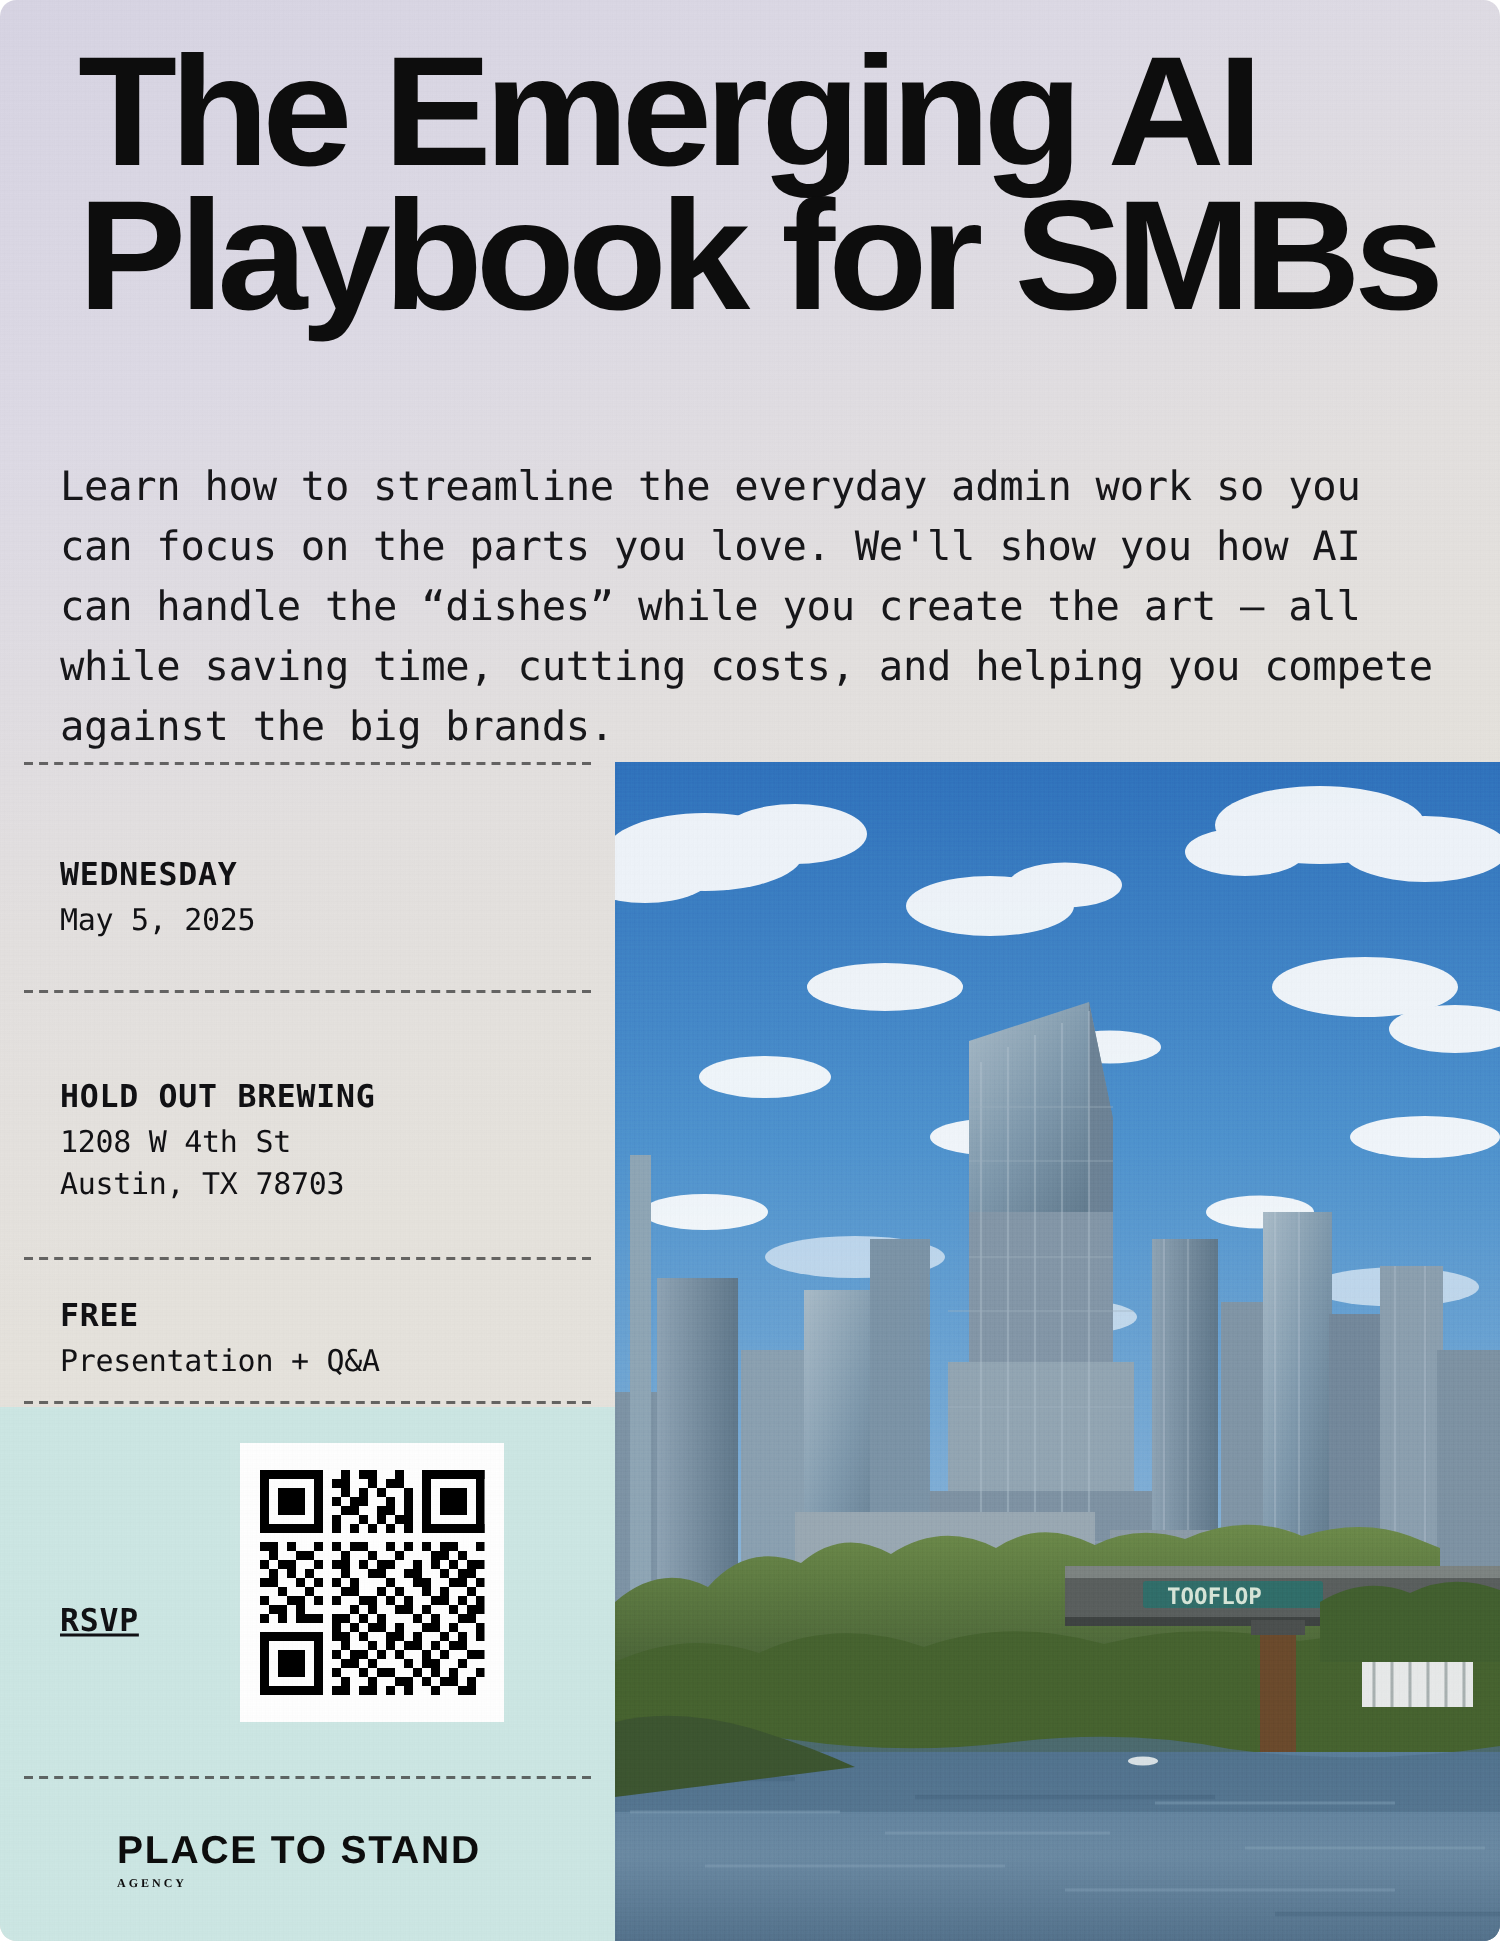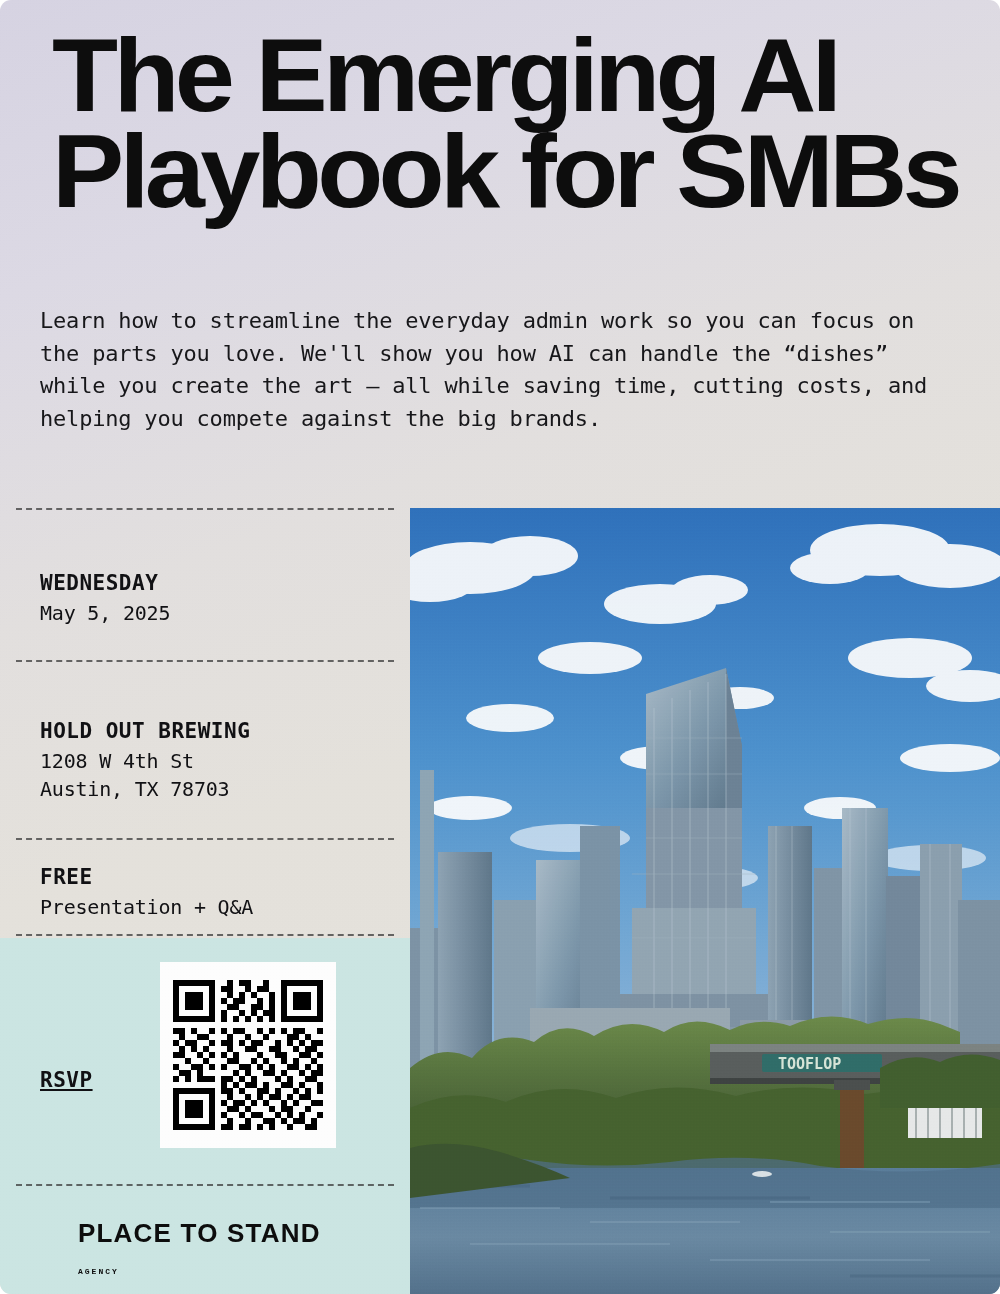"Learn how to streamline the" .deck { font-size: 22px -> 27px }
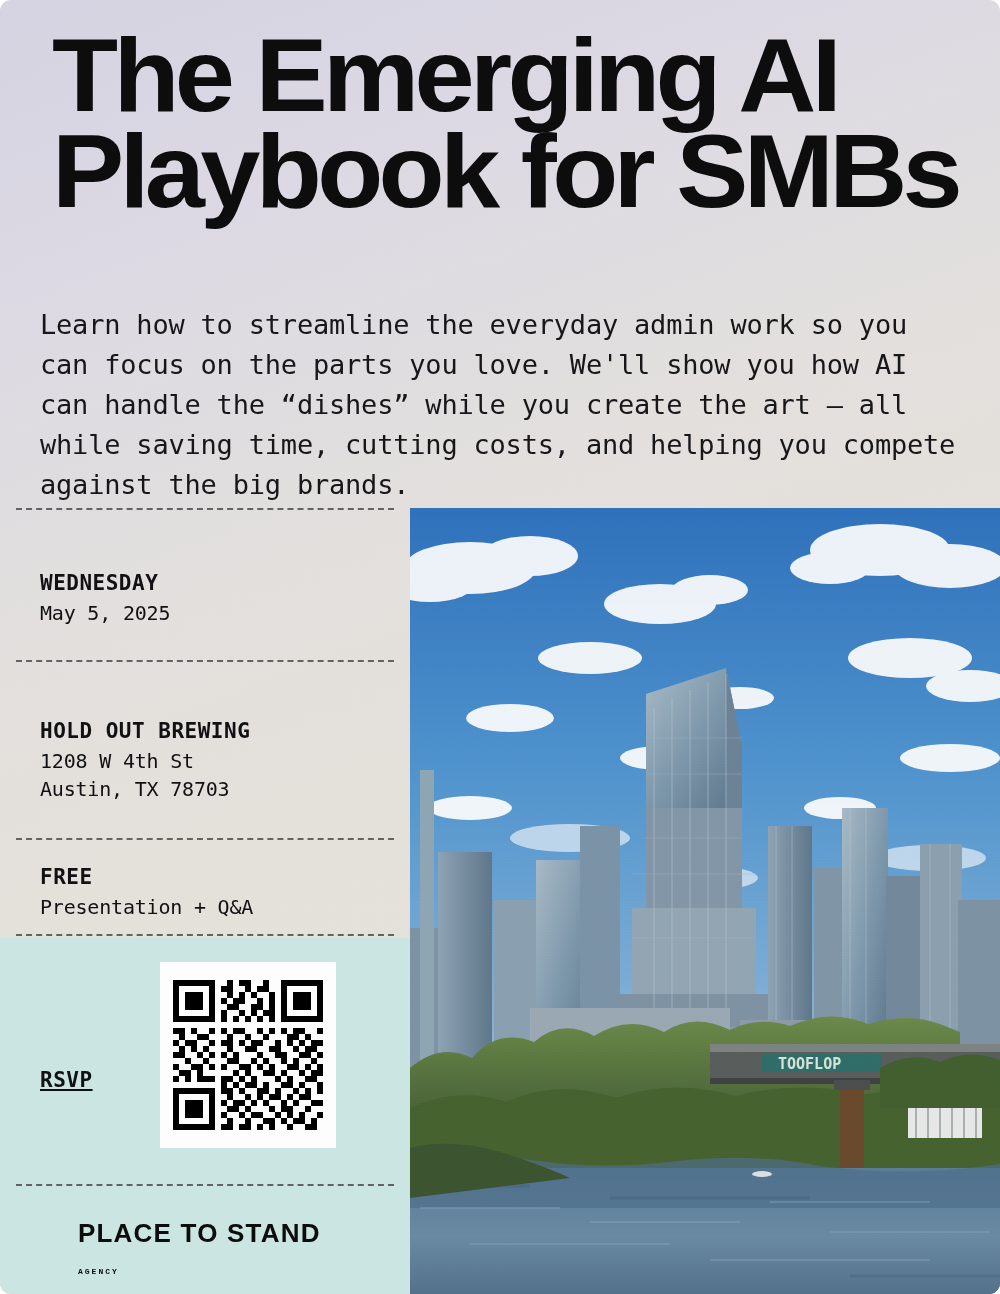"AGENCY" .logo .sub { font-family: Liberation Mono, monospace -> Liberation Serif, serif; margin-top: 18px -> 2px }
